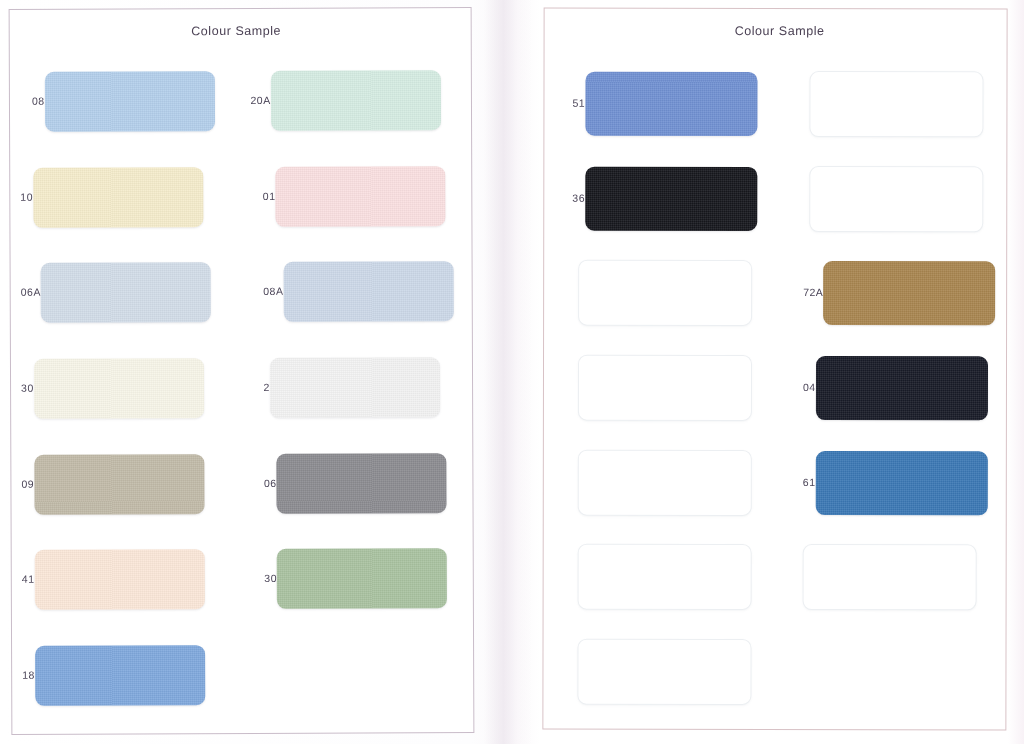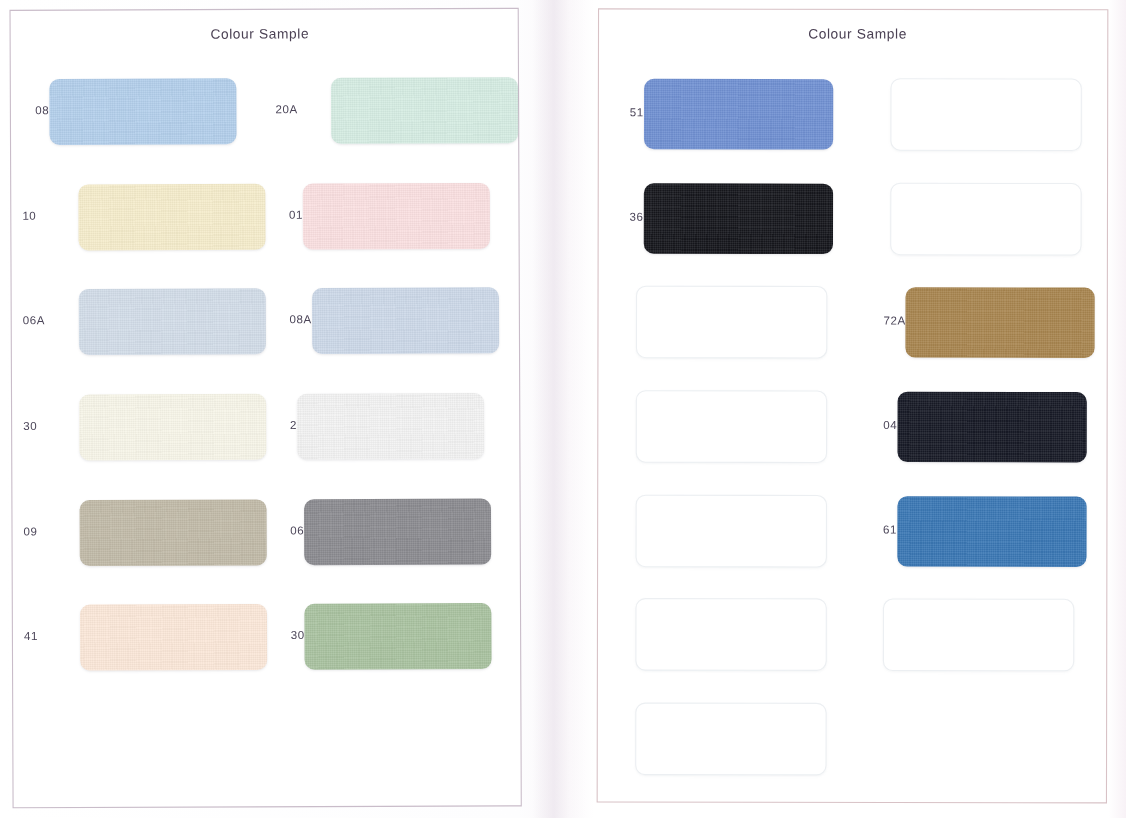"20A" #page-left .cell-right { justify-content: space-between -> none }
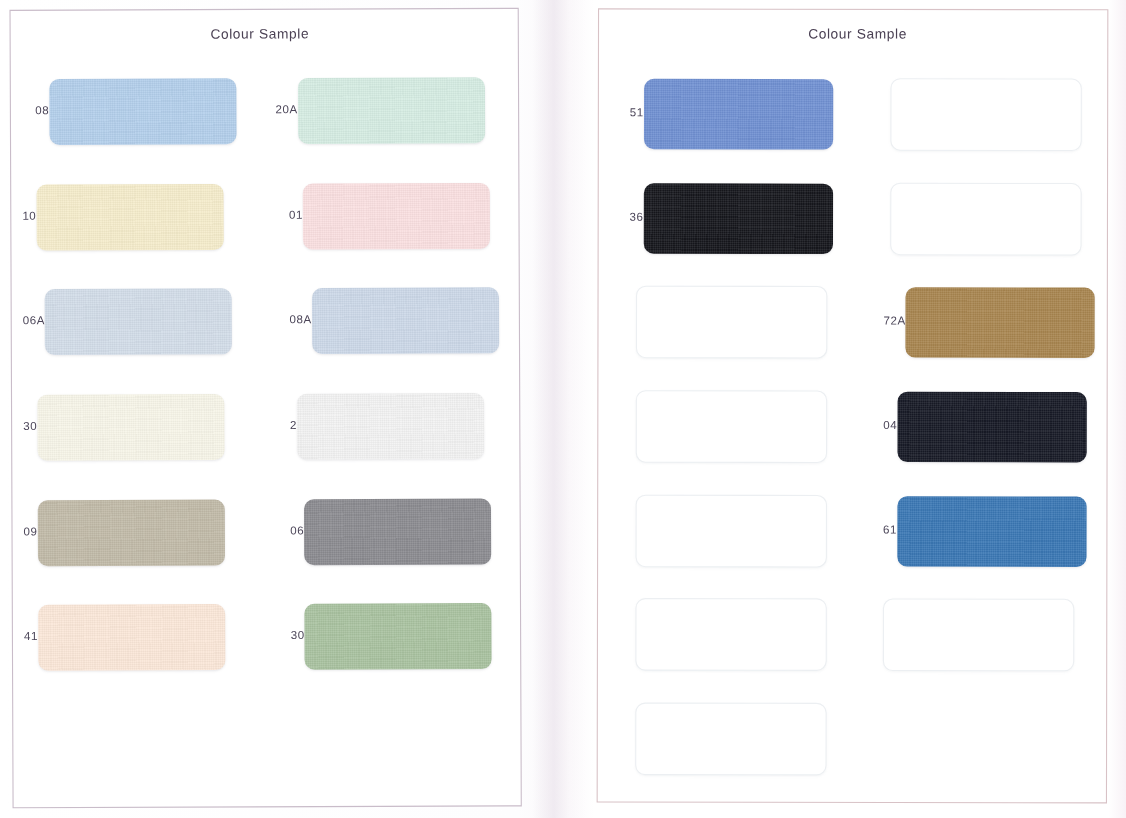"18" div.cell { html: none -> <div> <div>18</div> <div></div> </div> }
